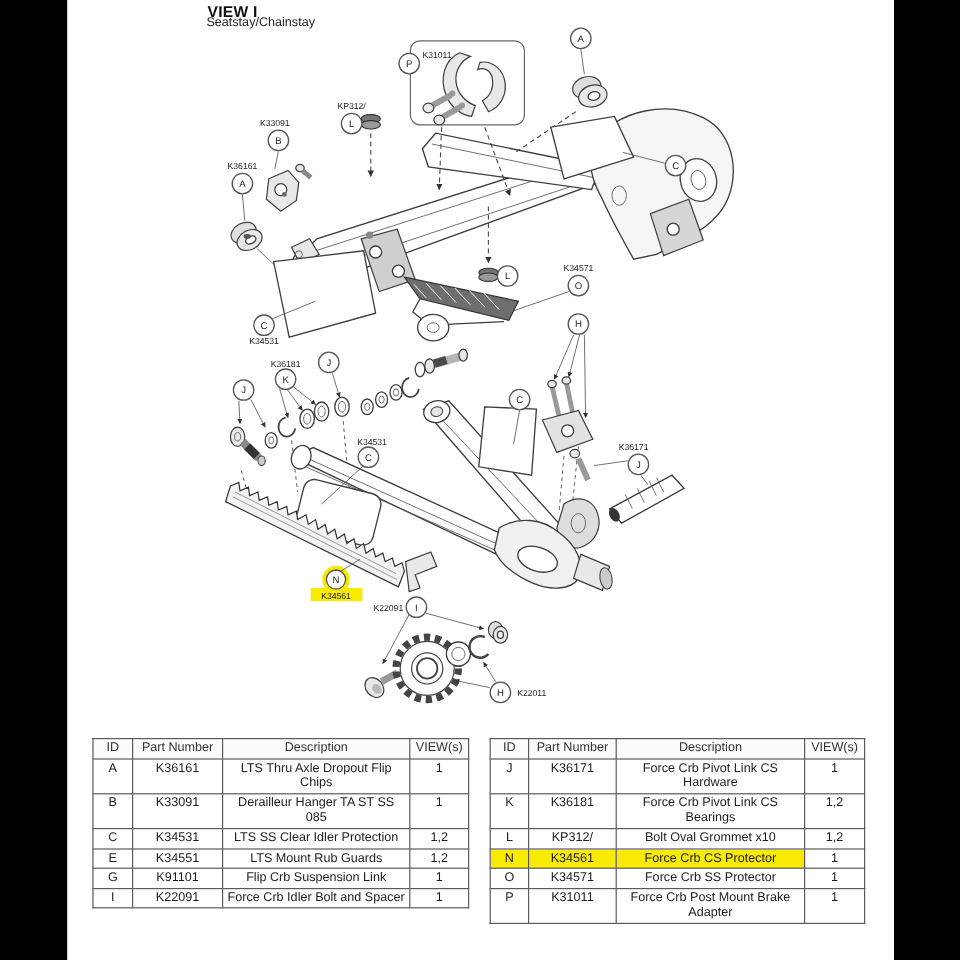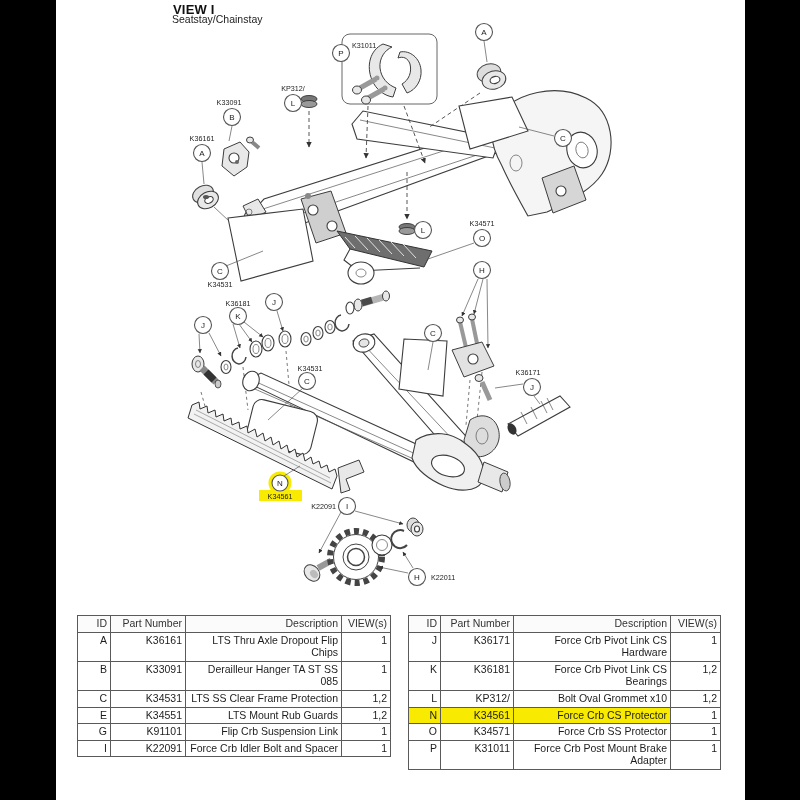"ID" table.parts td,table.parts th { text-align: right -> center }
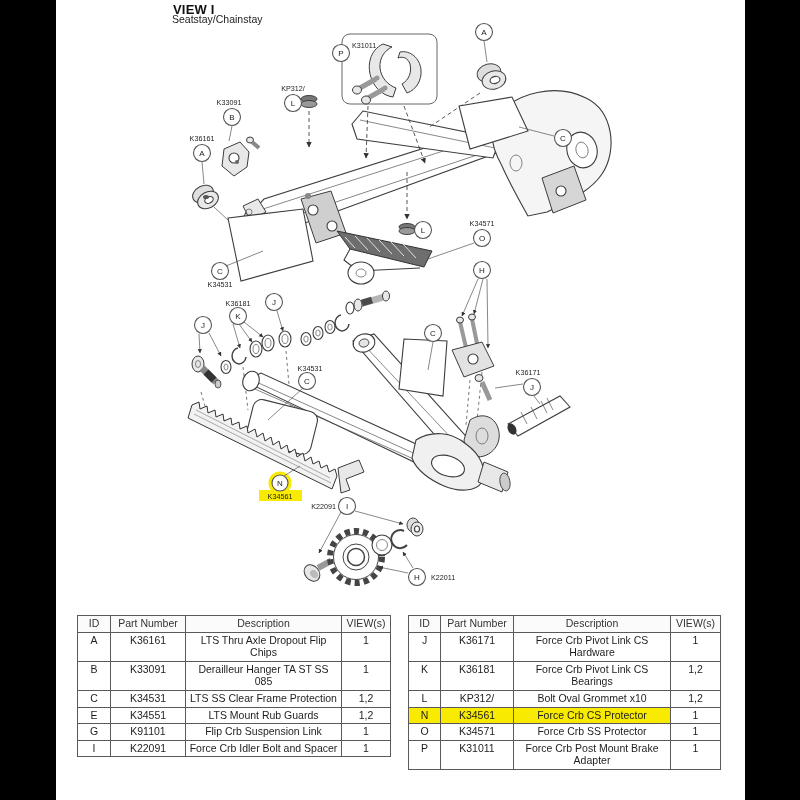"LTS SS Clear Frame Protection" td { text: Frame -> Idler }
